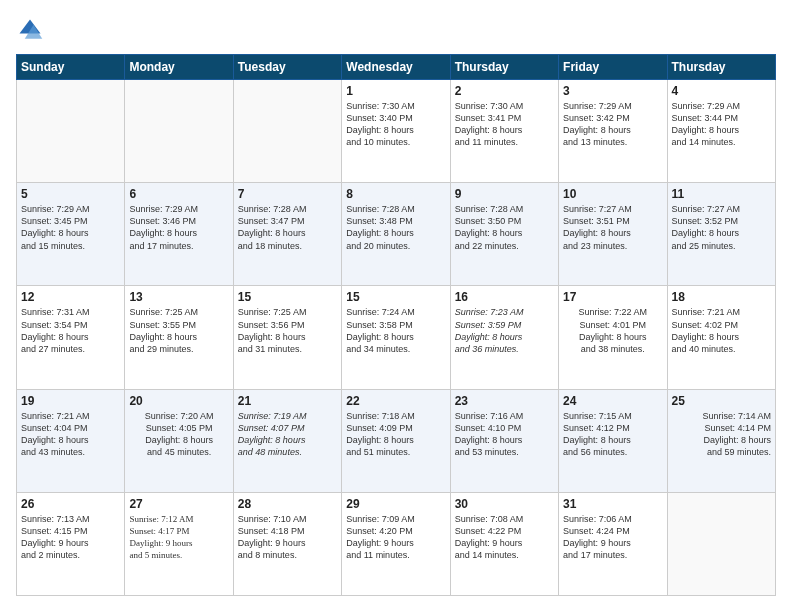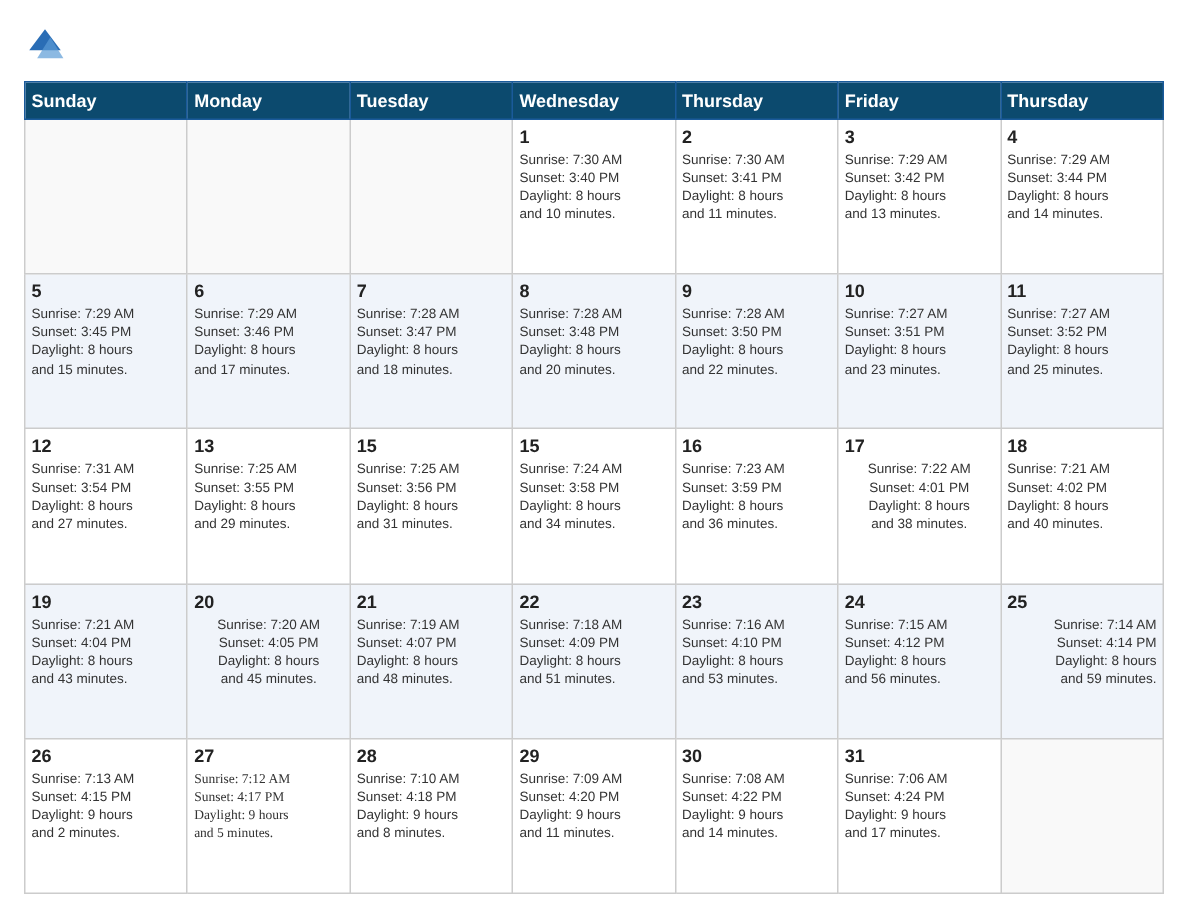"Sunrise: 7:23 AM" div.day-info { font-style: none -> italic }
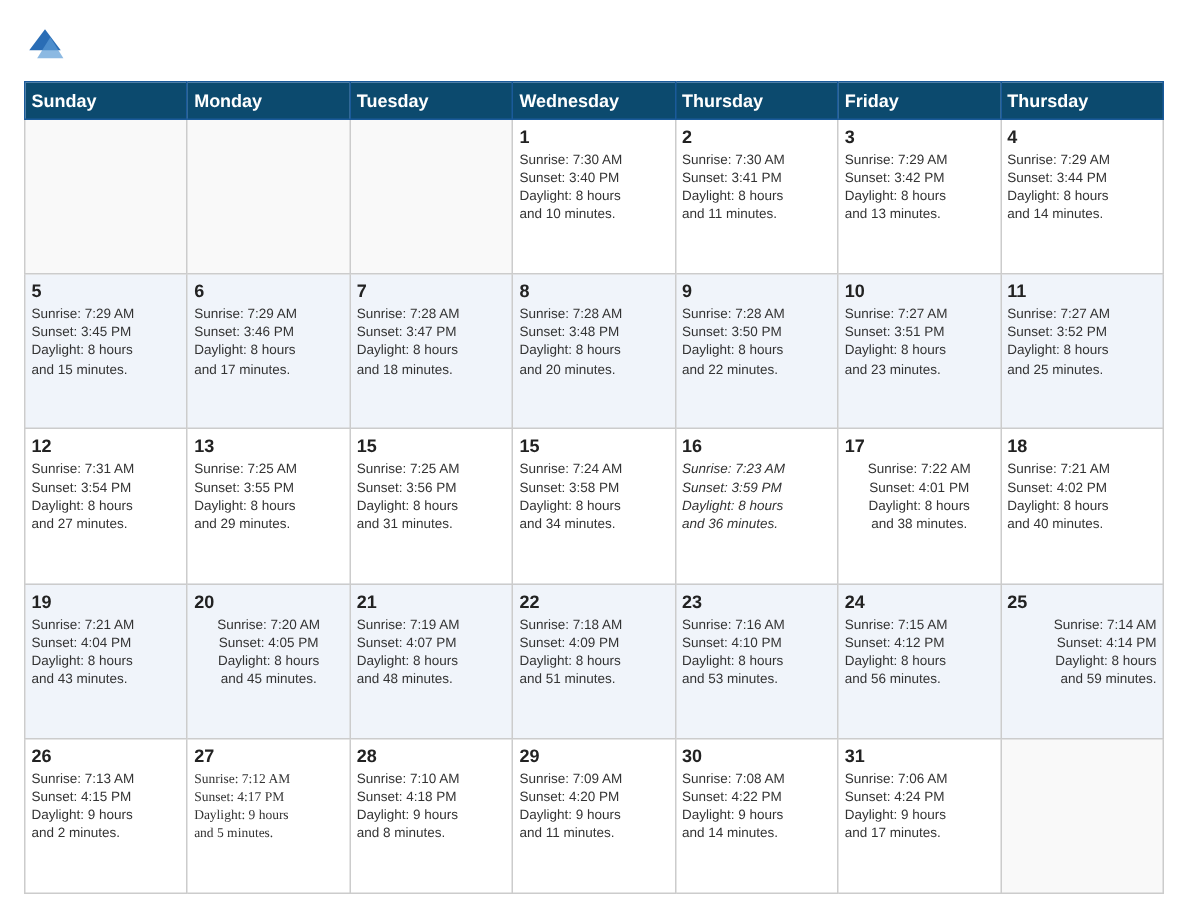"Sunrise: 7:19 AM" div.day-info { font-style: none -> italic }
